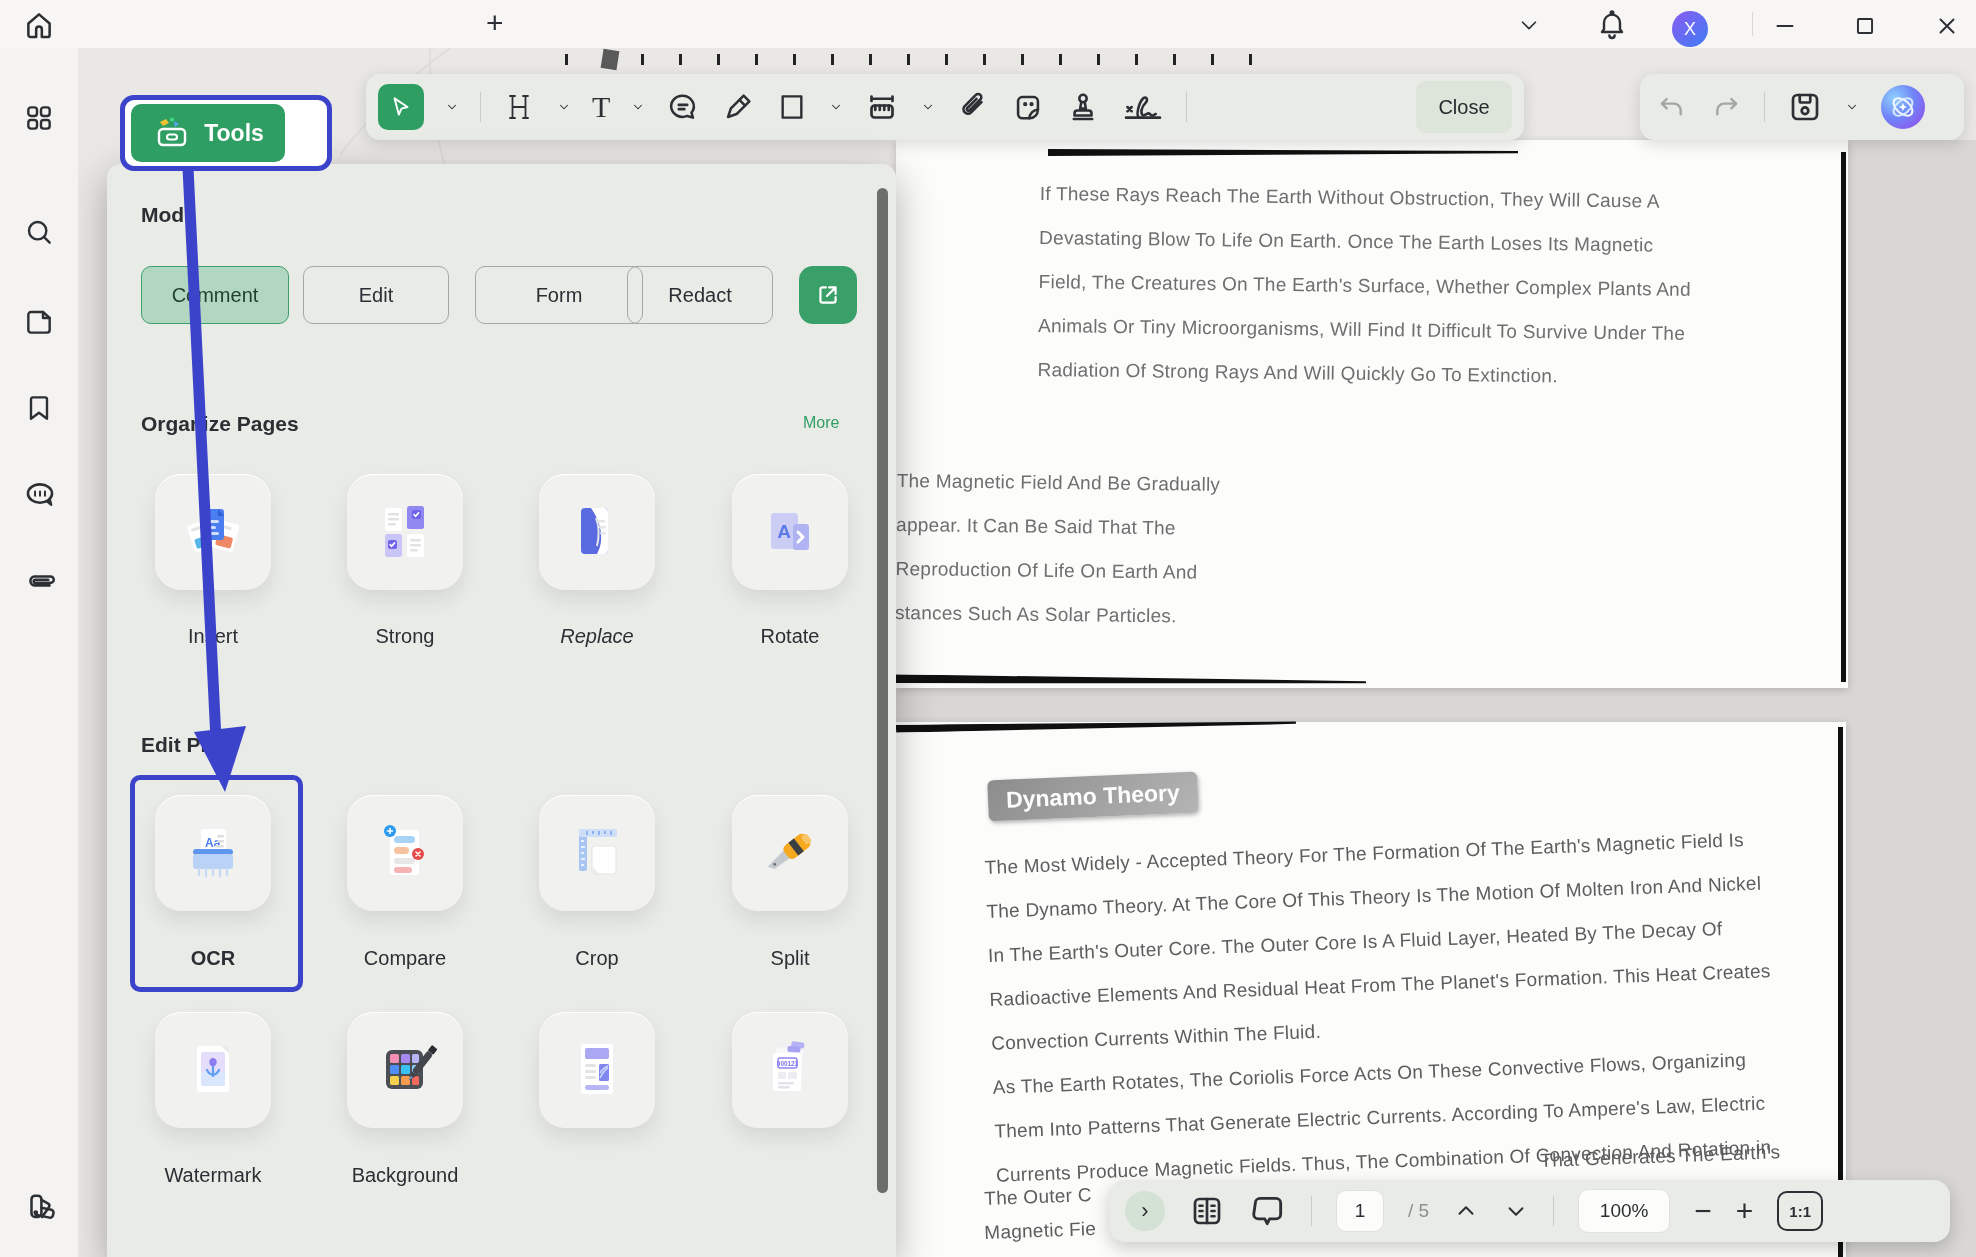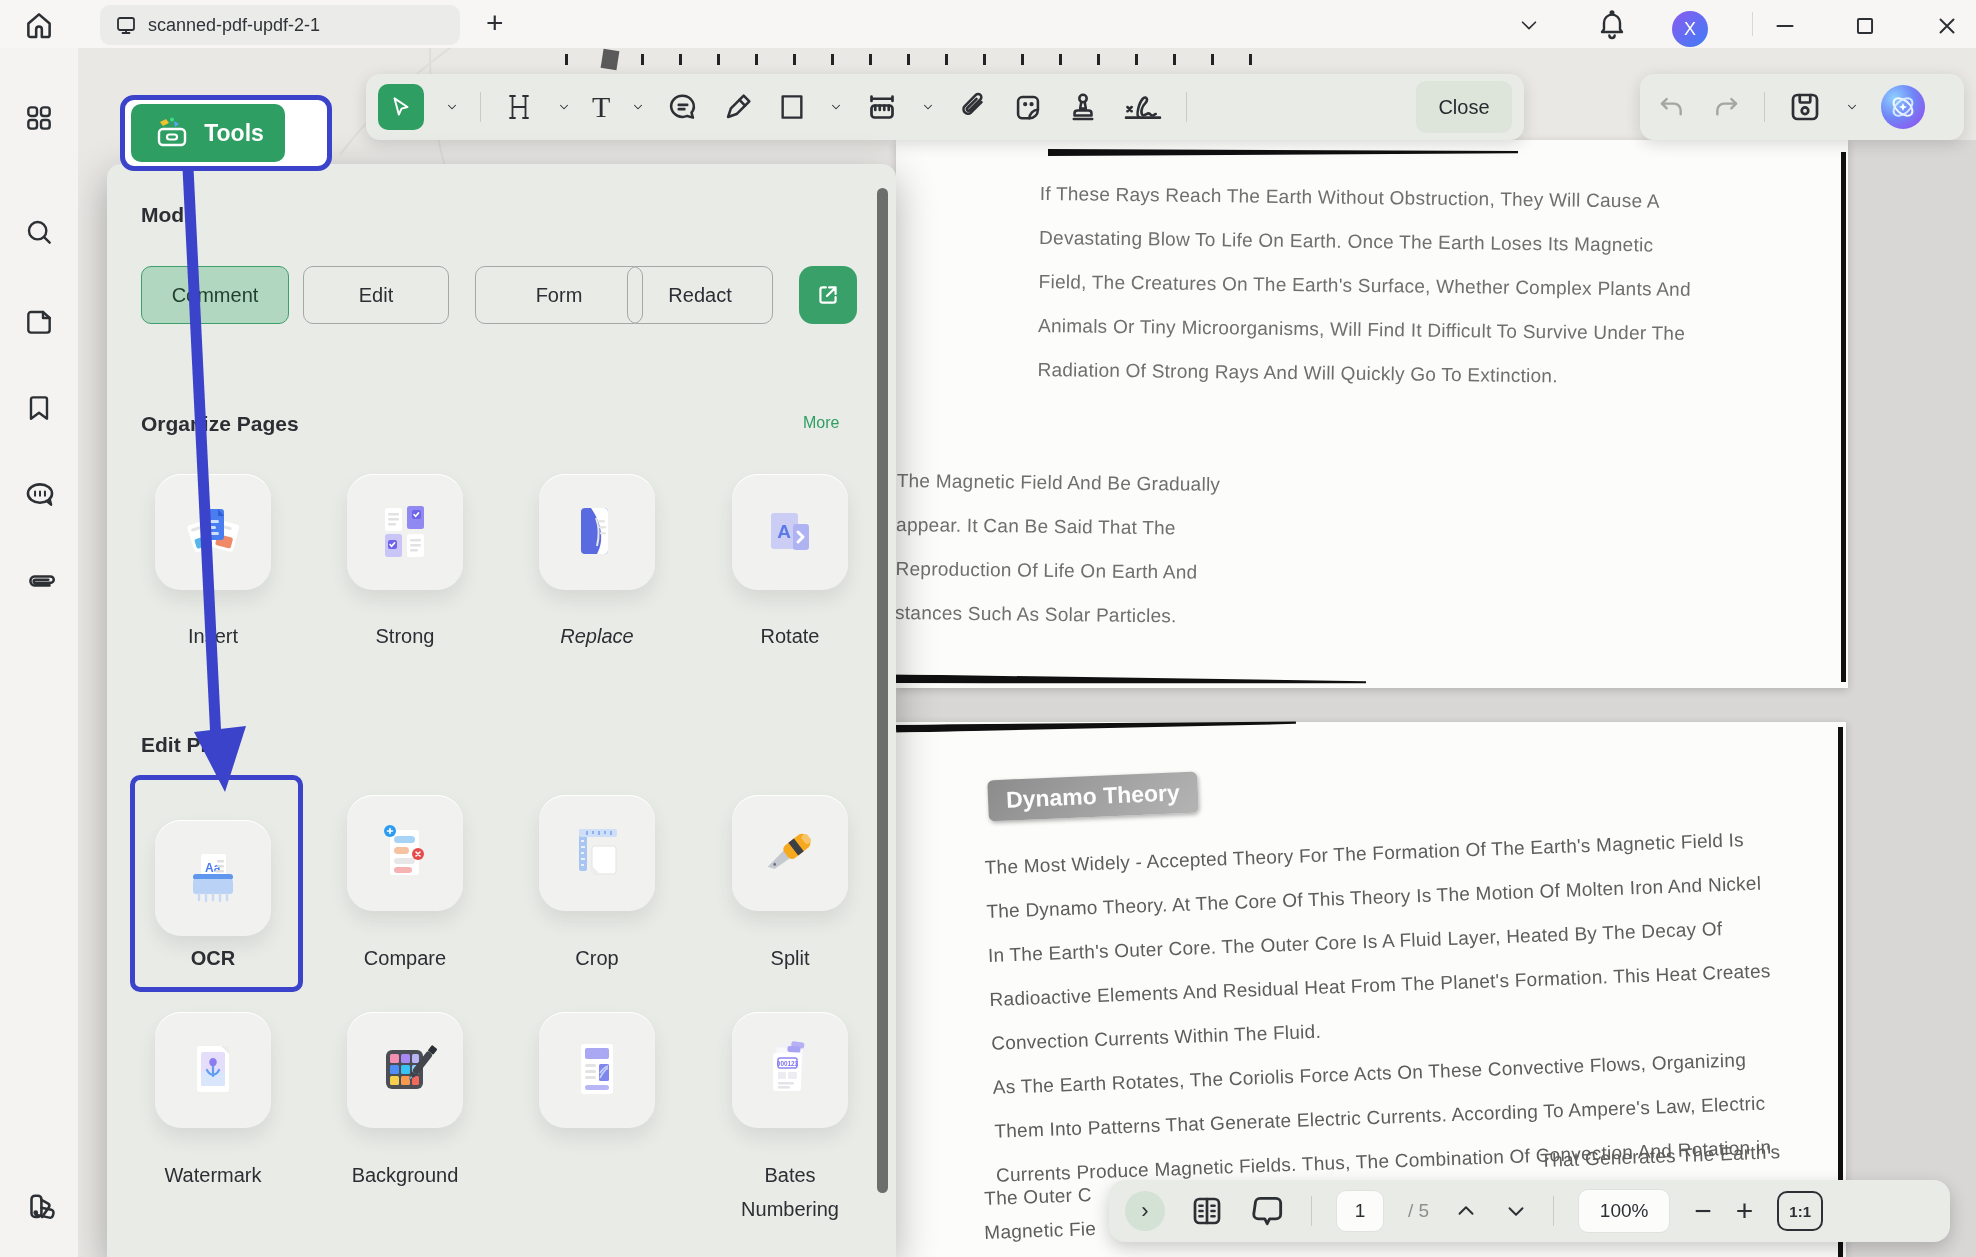"scanned-pdf-updf-2-1" div.abs { html: <div> <svg> <rect></rect> <path></path> </svg> <span>scanned-pdf-updf-2-1</span> </div> -> none }
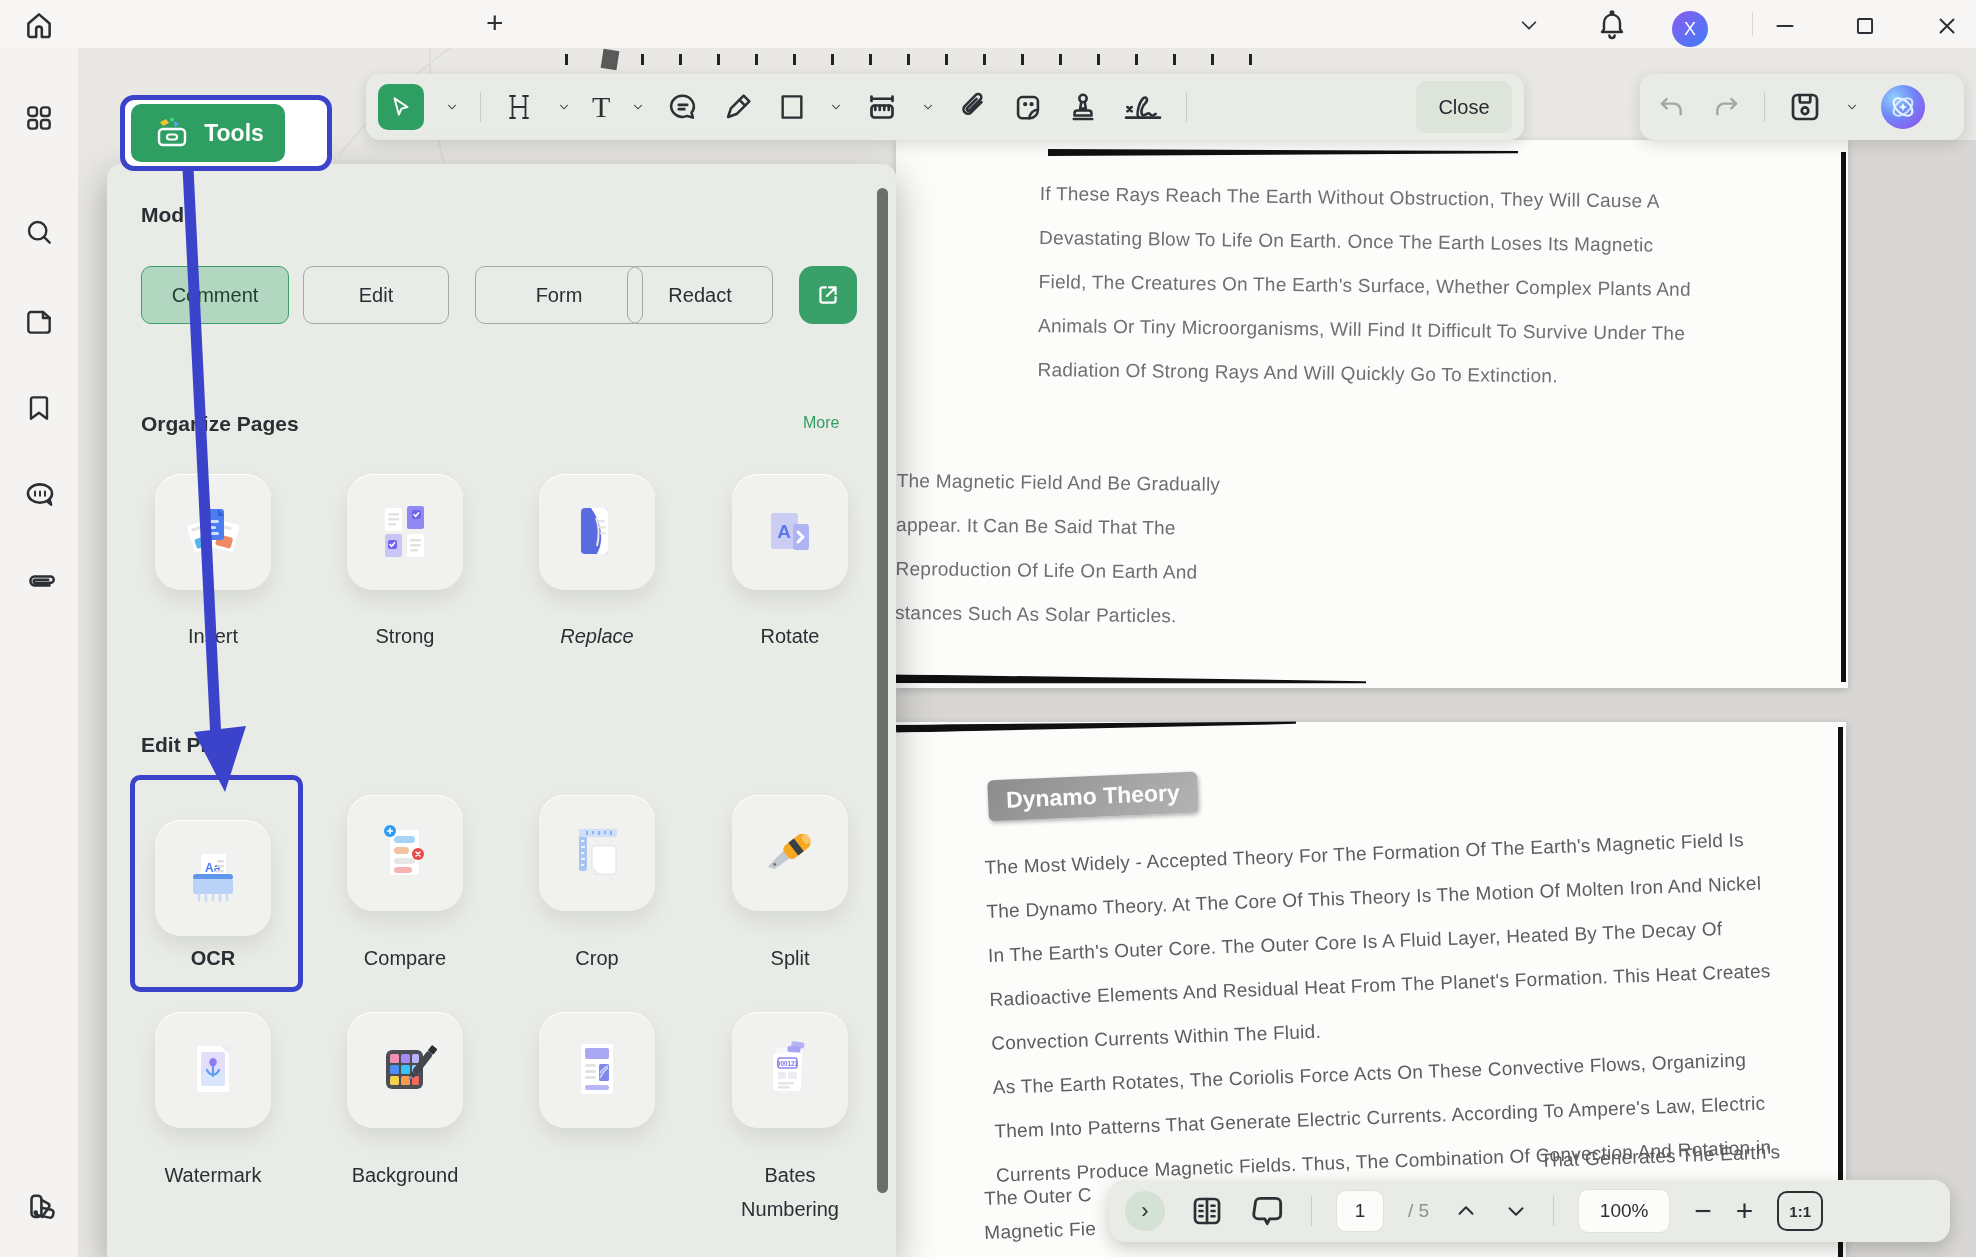"Aa" div.card { margin-top: 25px -> none }
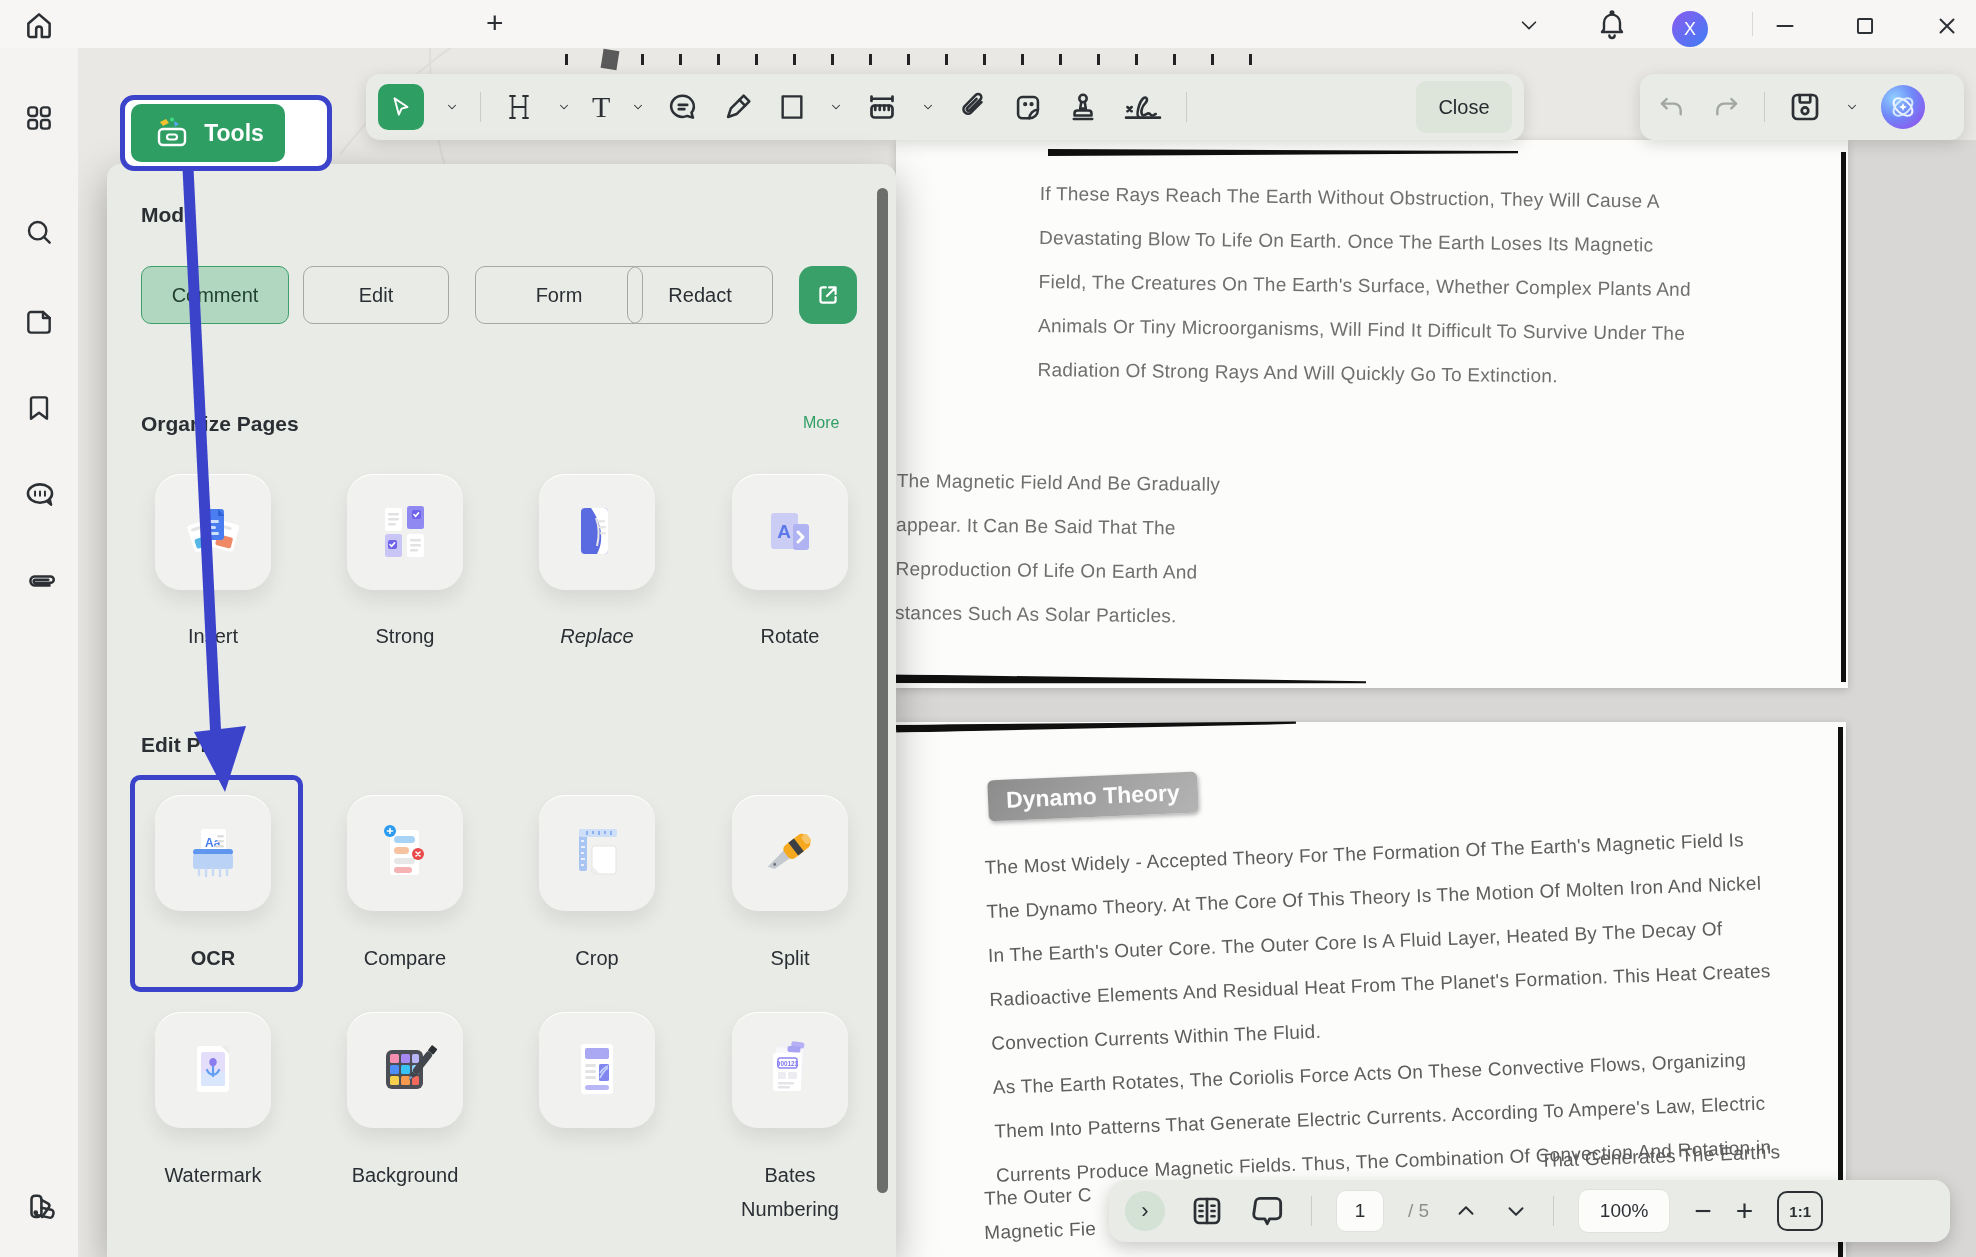"Bates" div.tlabel { html: <div><span>Bates</span><br><span>Numbering</span></div> -> none }
